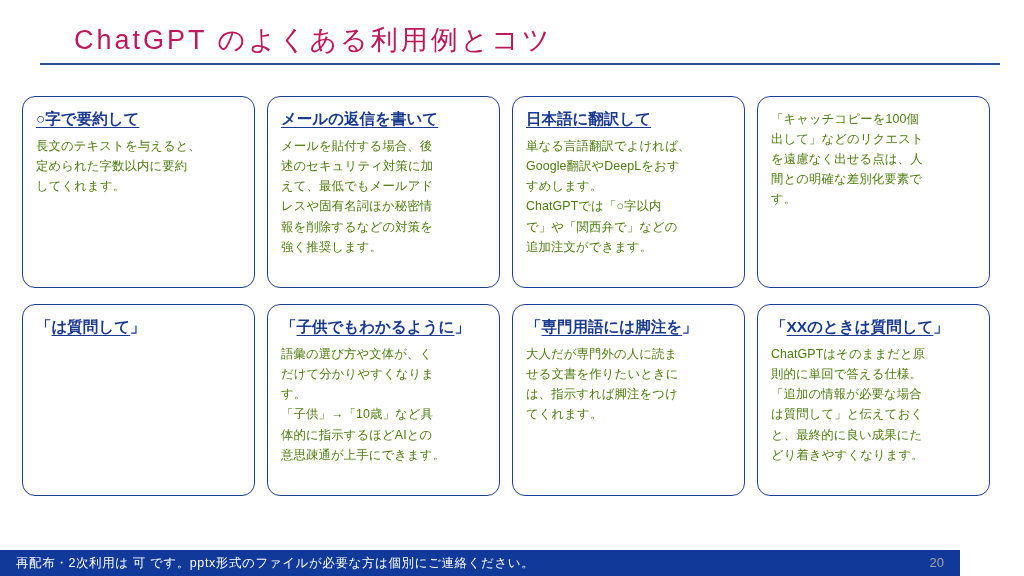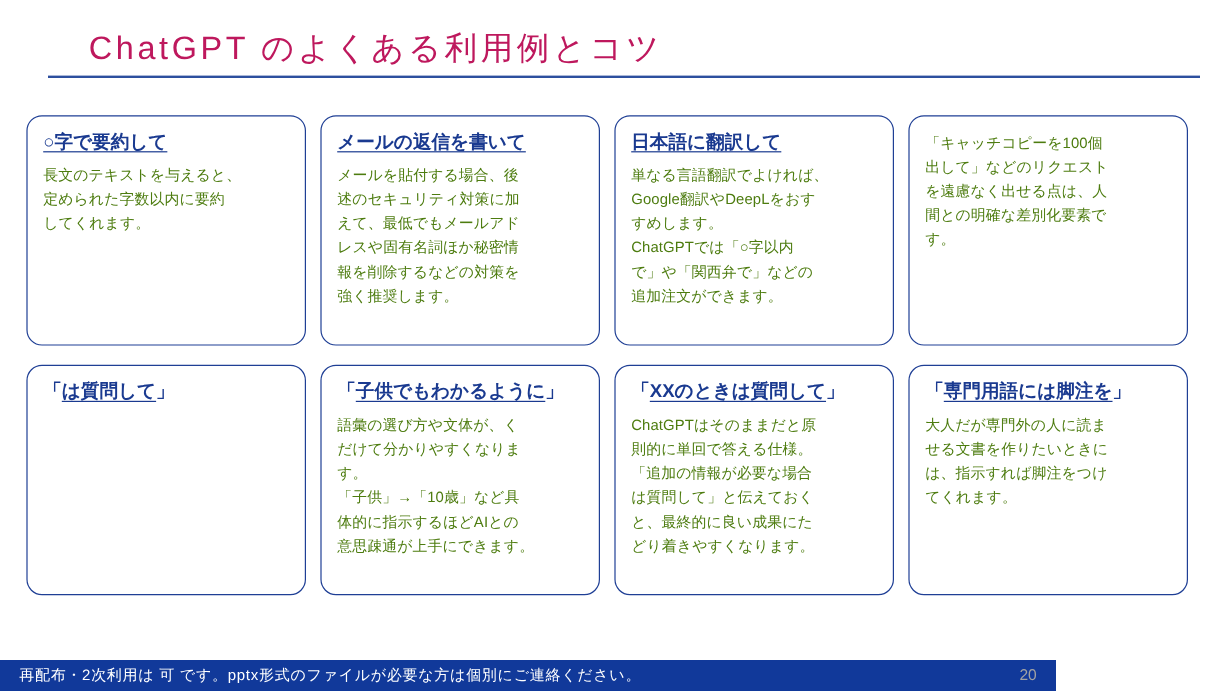"「XXのときは質問して」" div.card { order: before "「専門用語には脚注を」" -> after "「専門用語には脚注を」" }
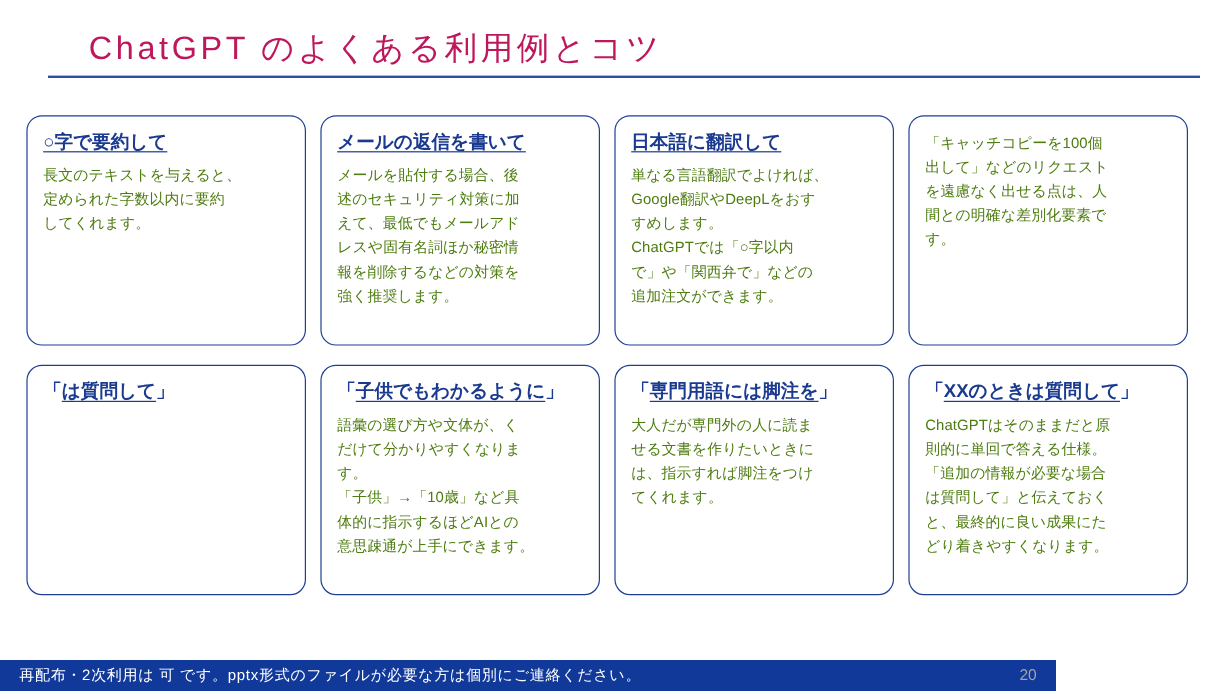"再配布・2次利用は 可" .footer-bar { width: 880px -> 960px }
